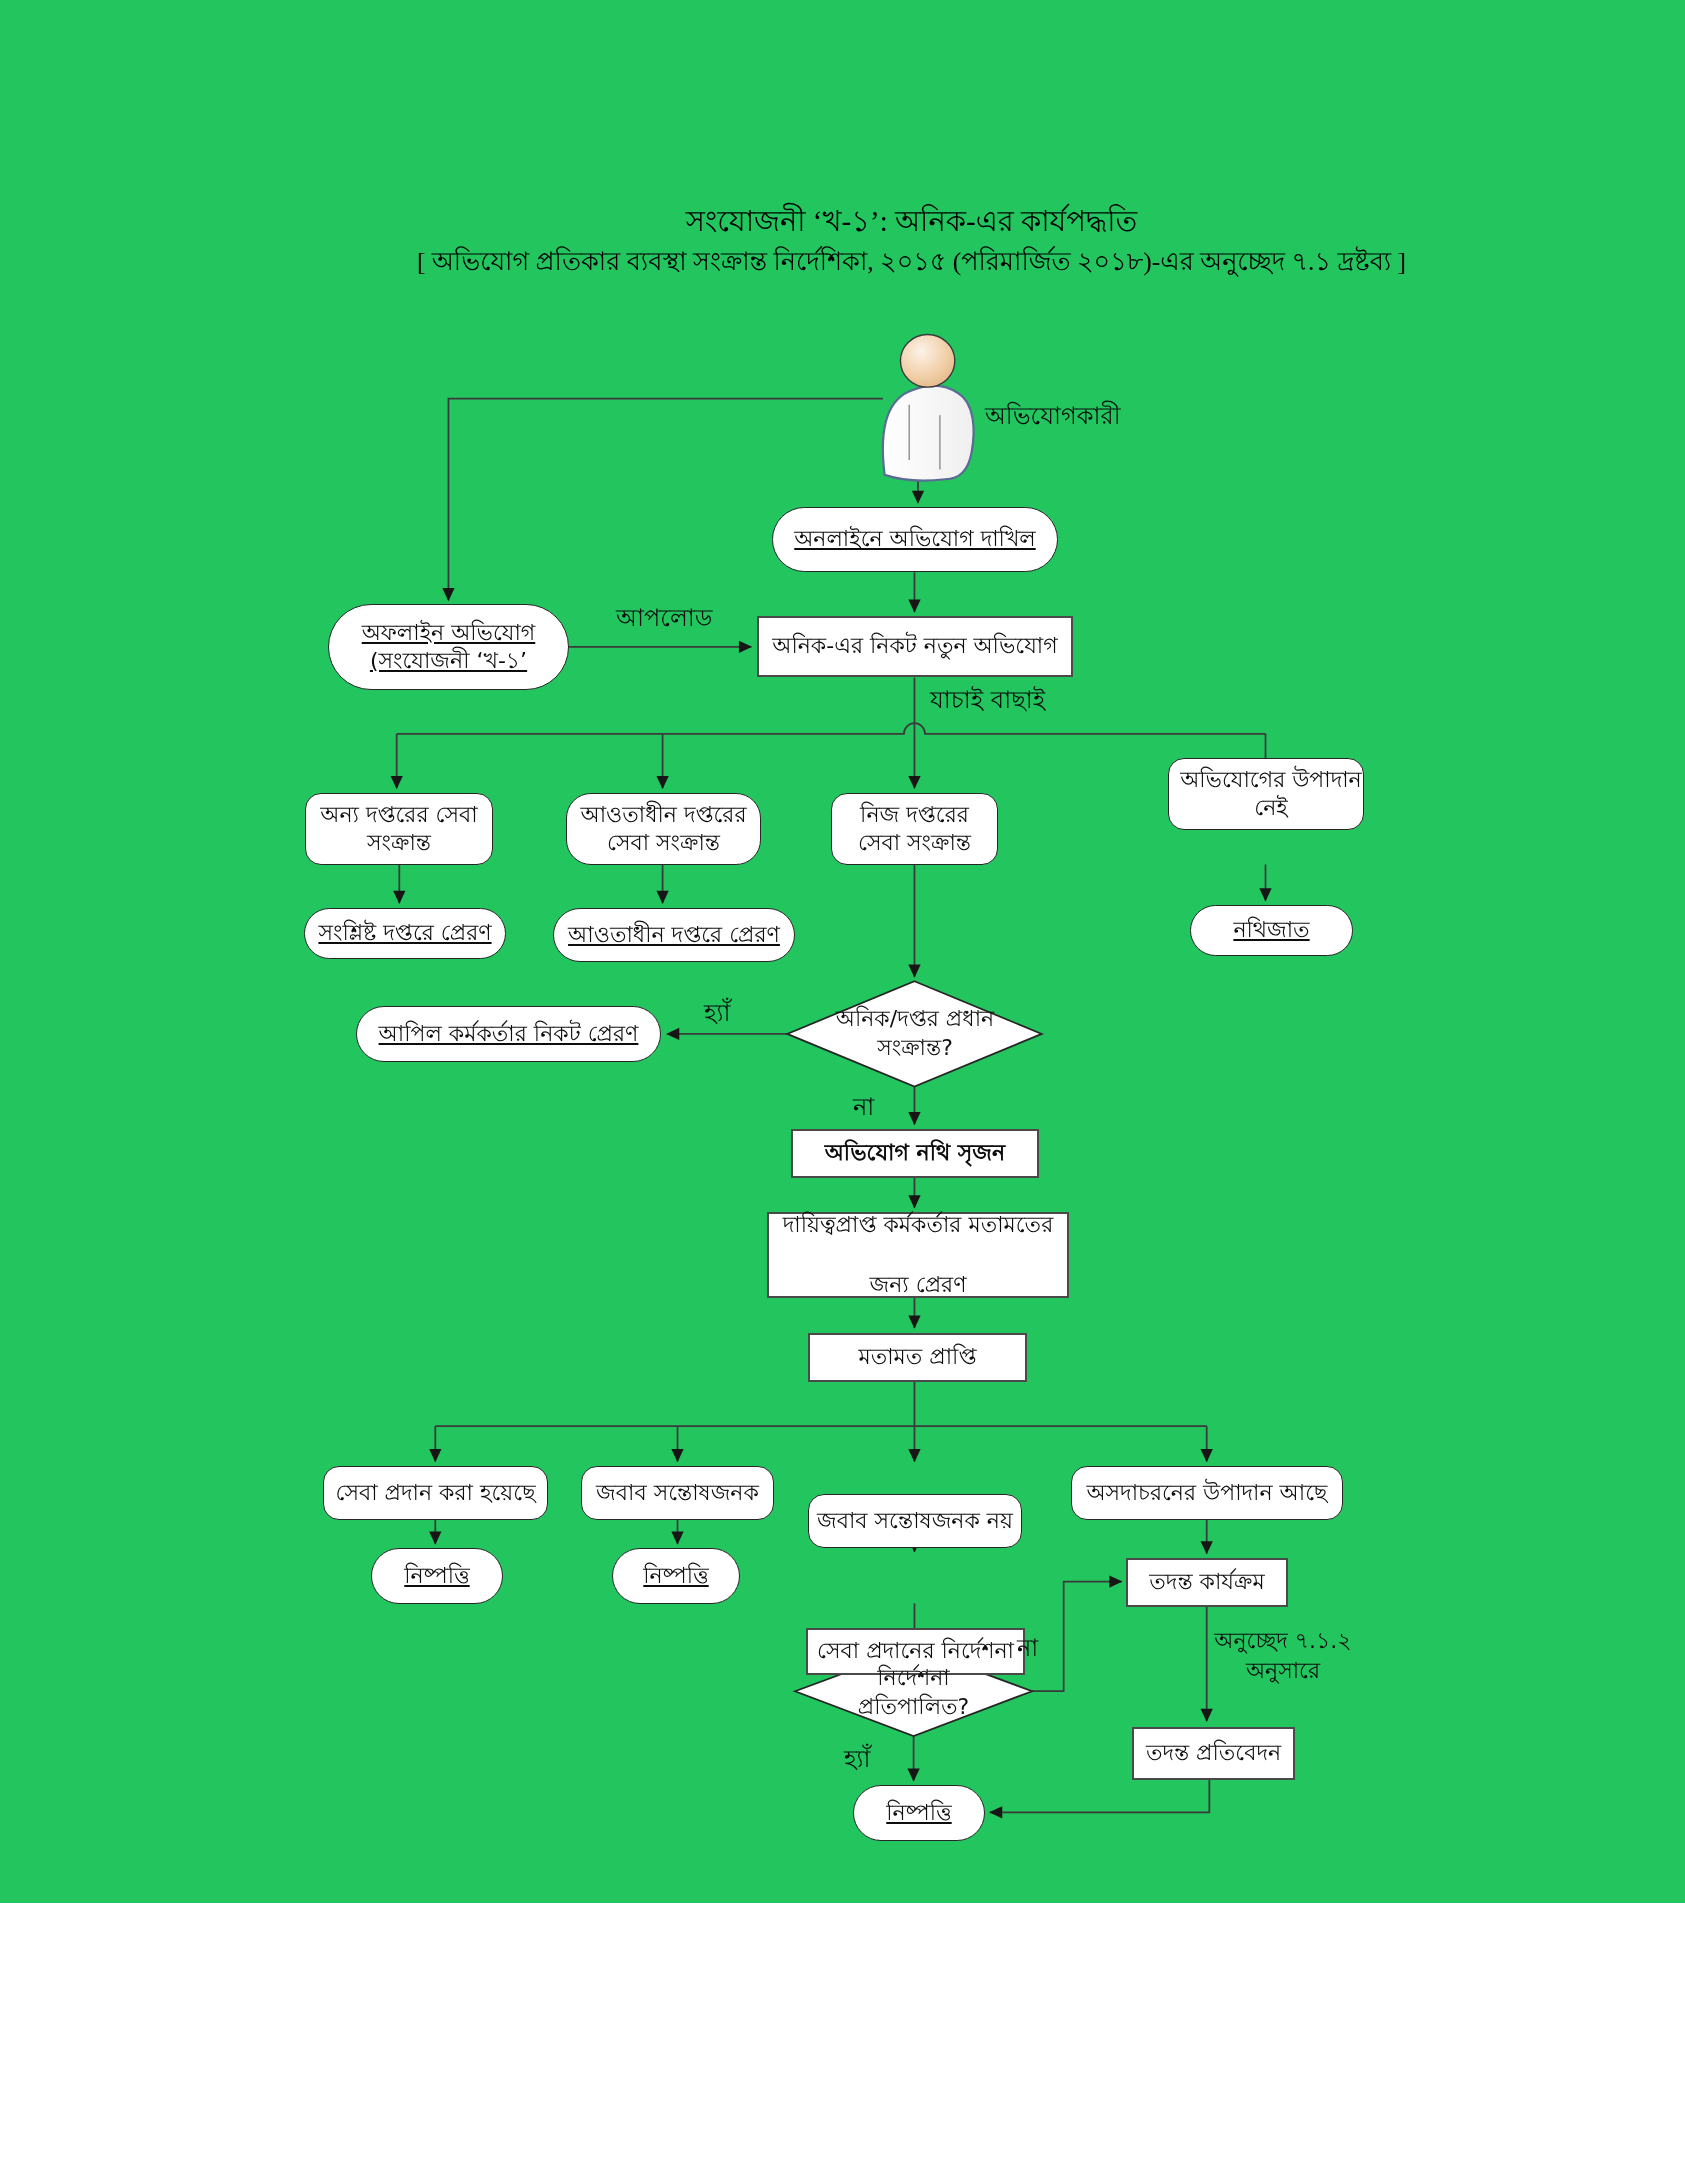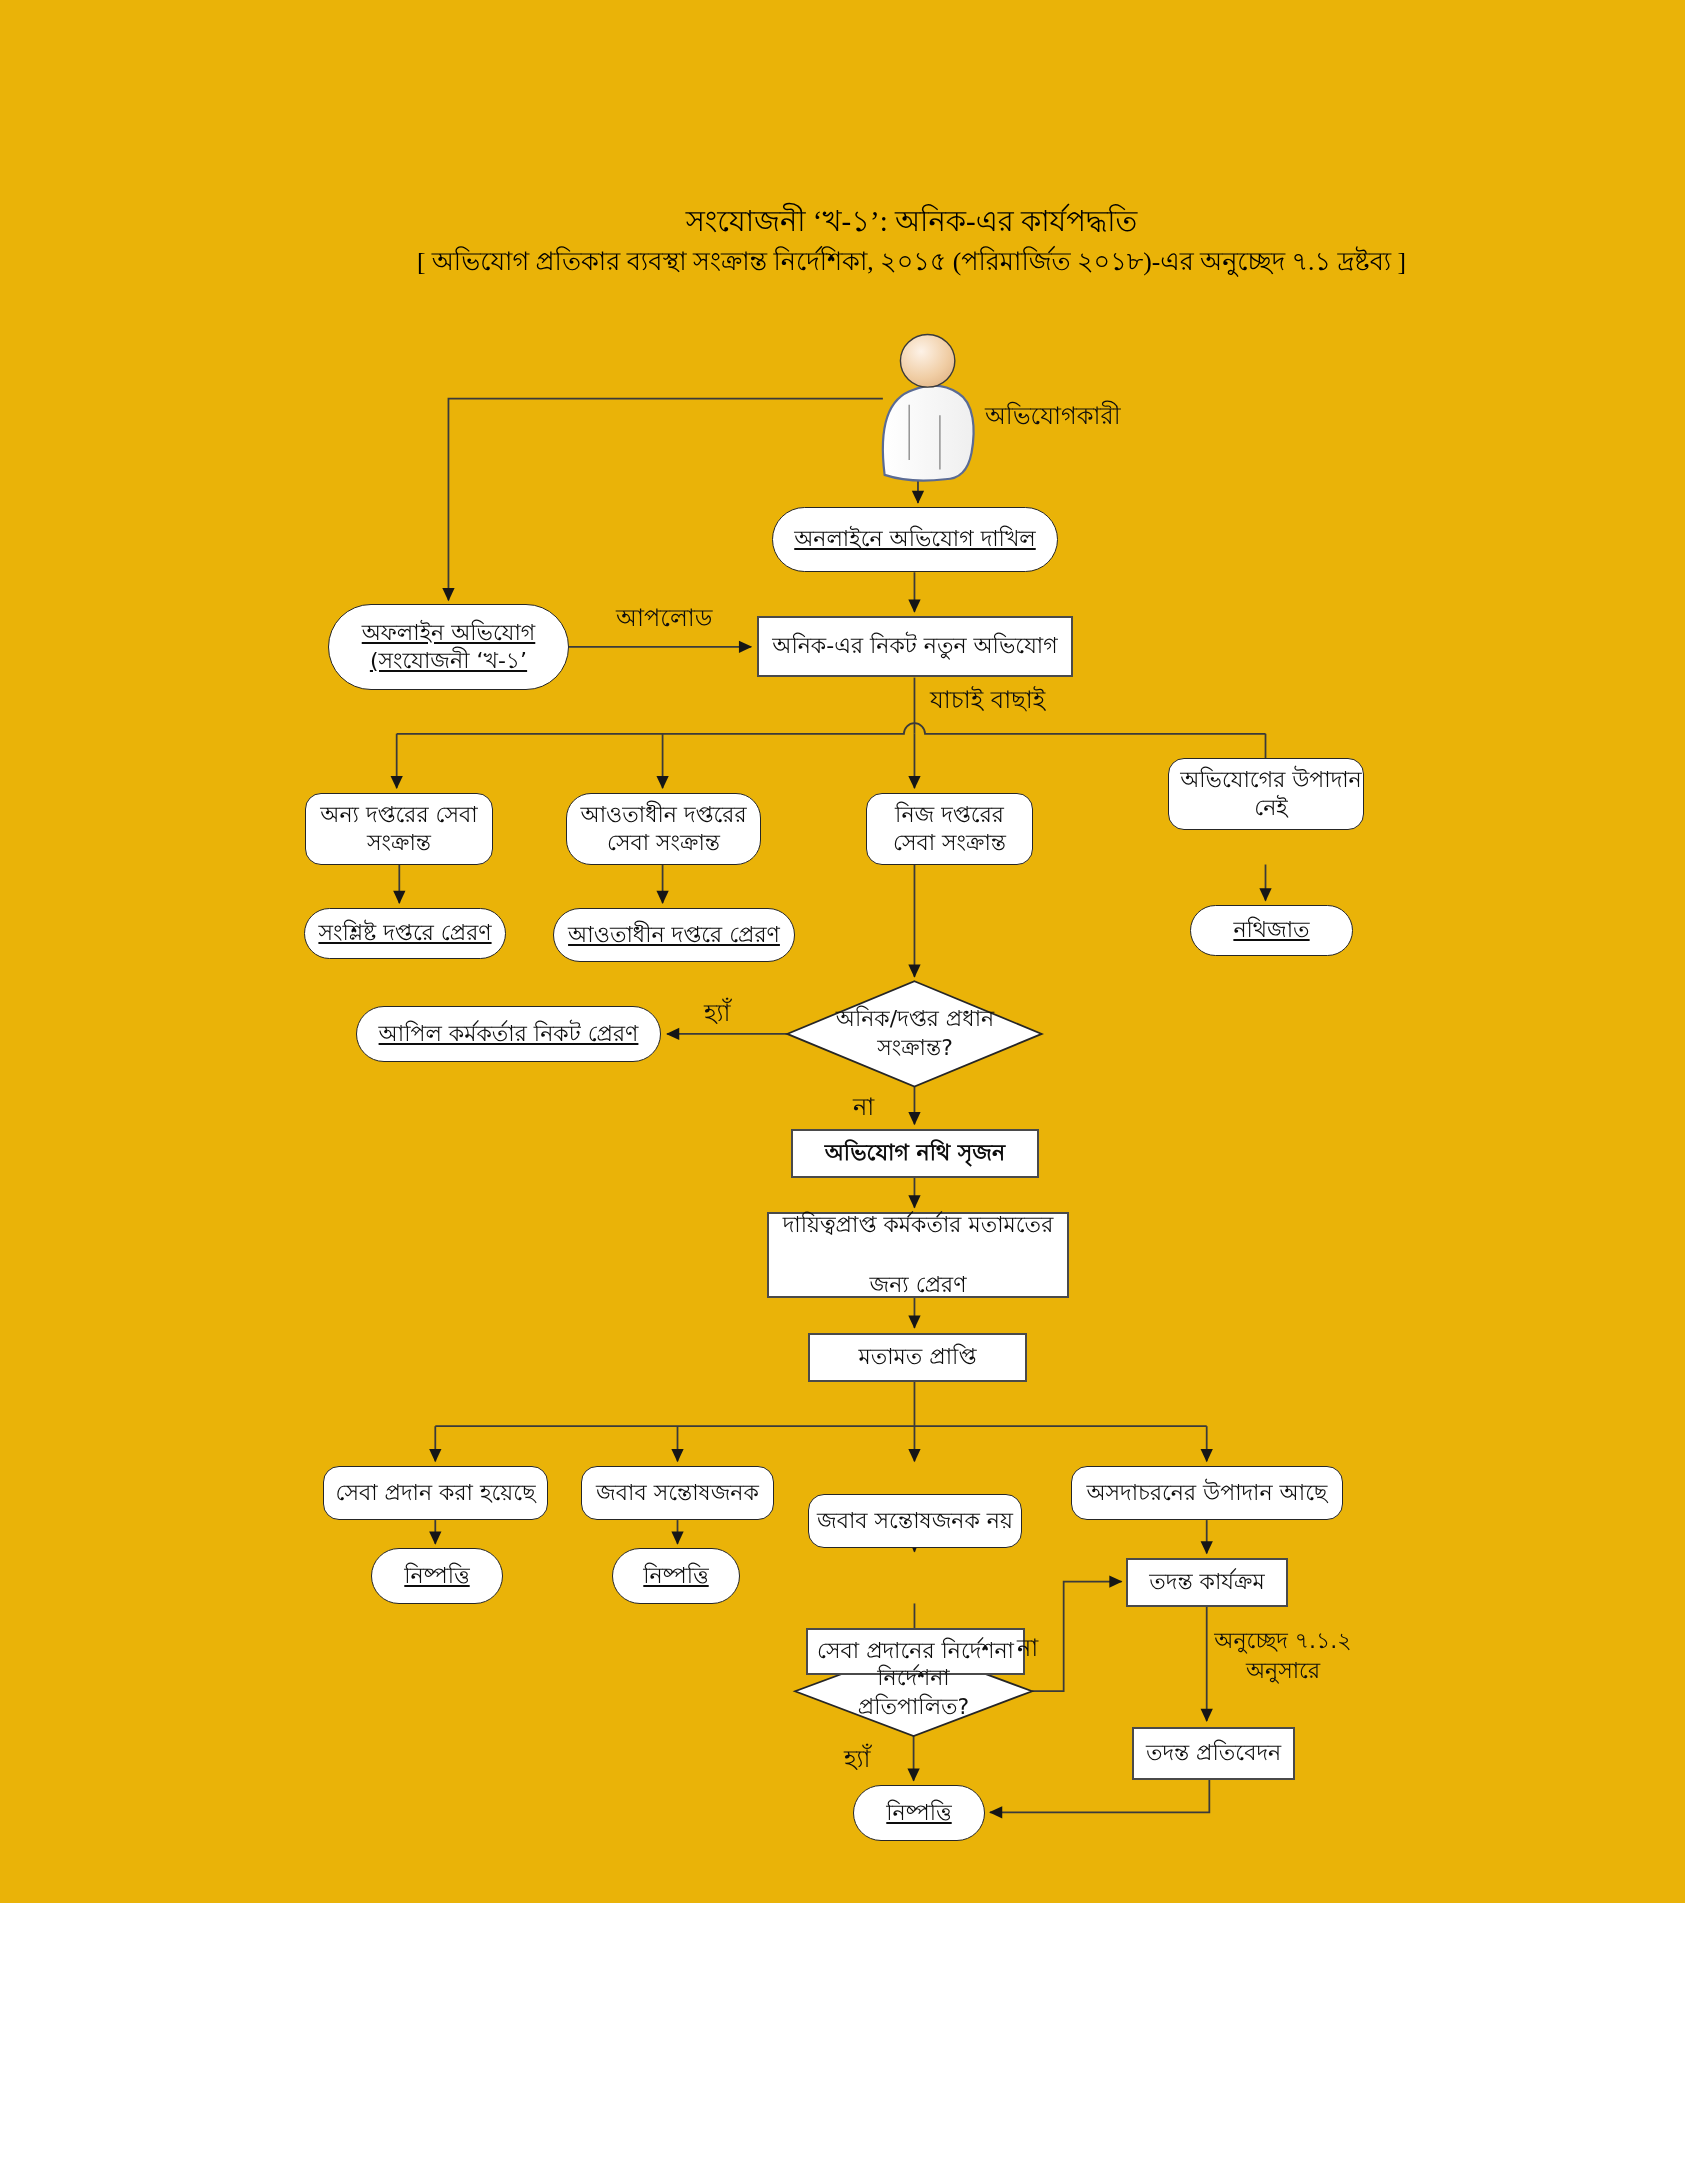"সংযোজনী ‘খ-১’: অনিক-এর কার্যপদ্ধতি" .page { background: #eab308 -> #22c55e }
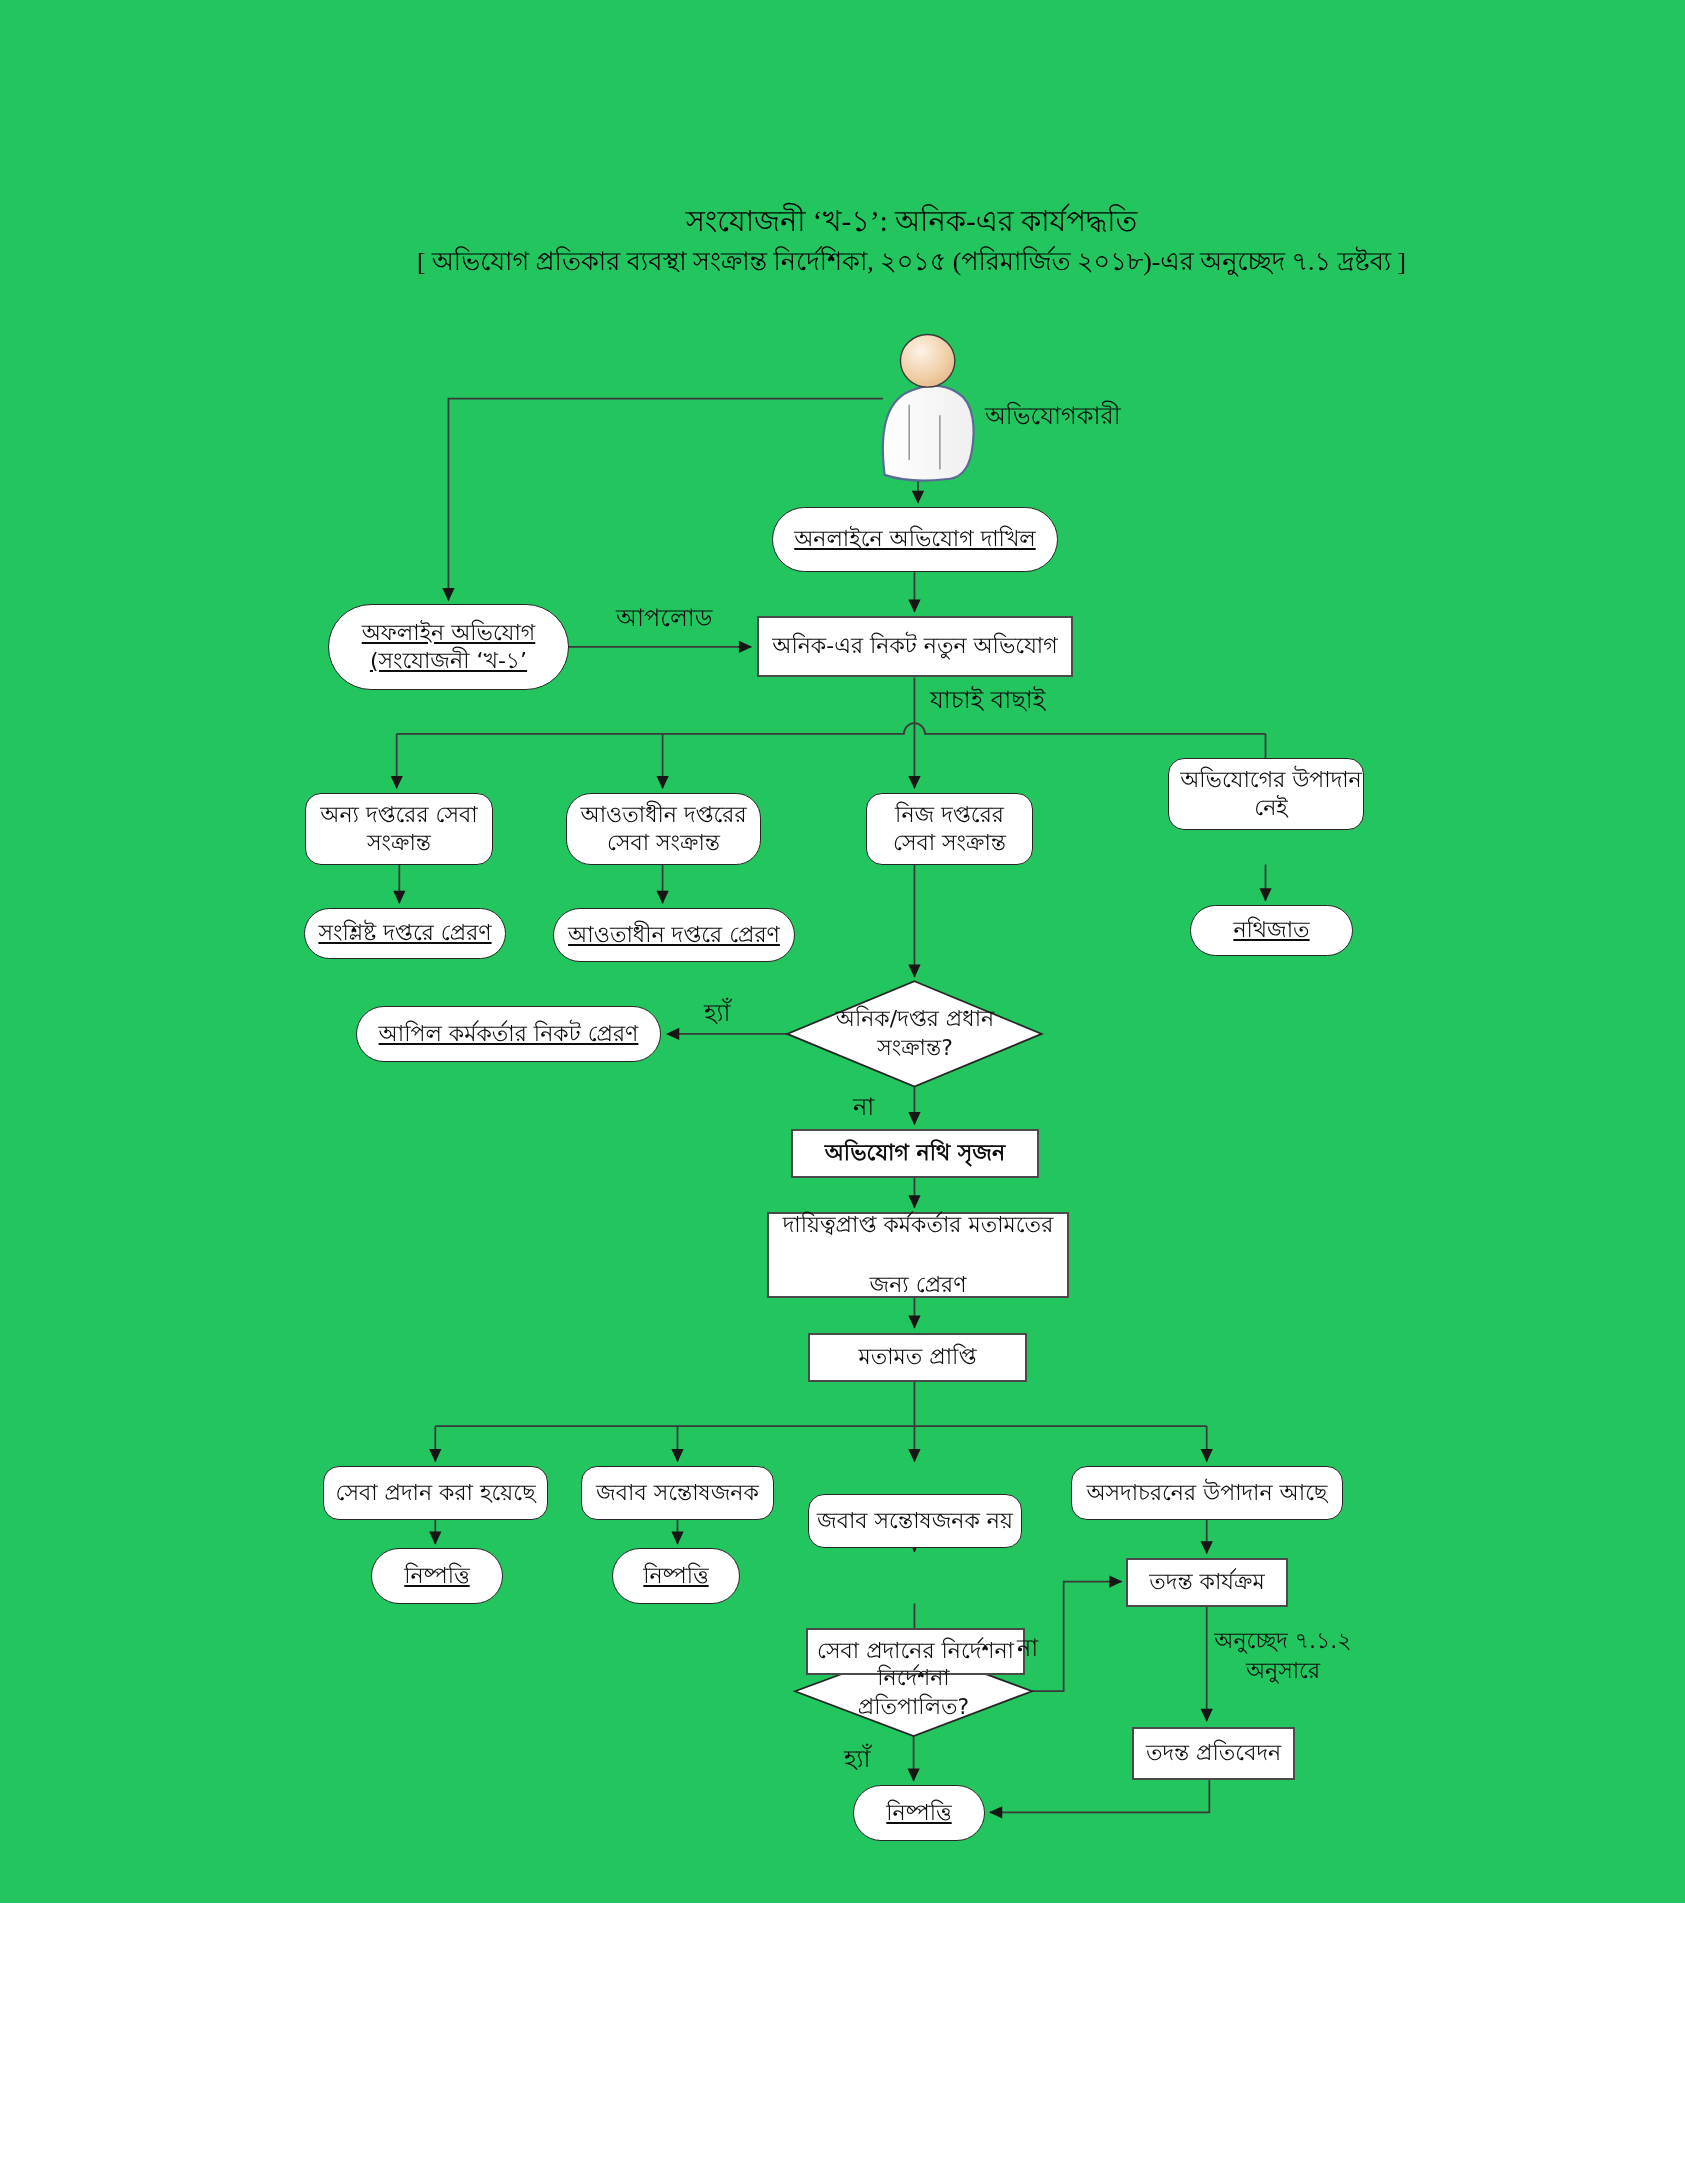"নিজ দপ্তরের" div.node { margin-left: 35px -> none }
